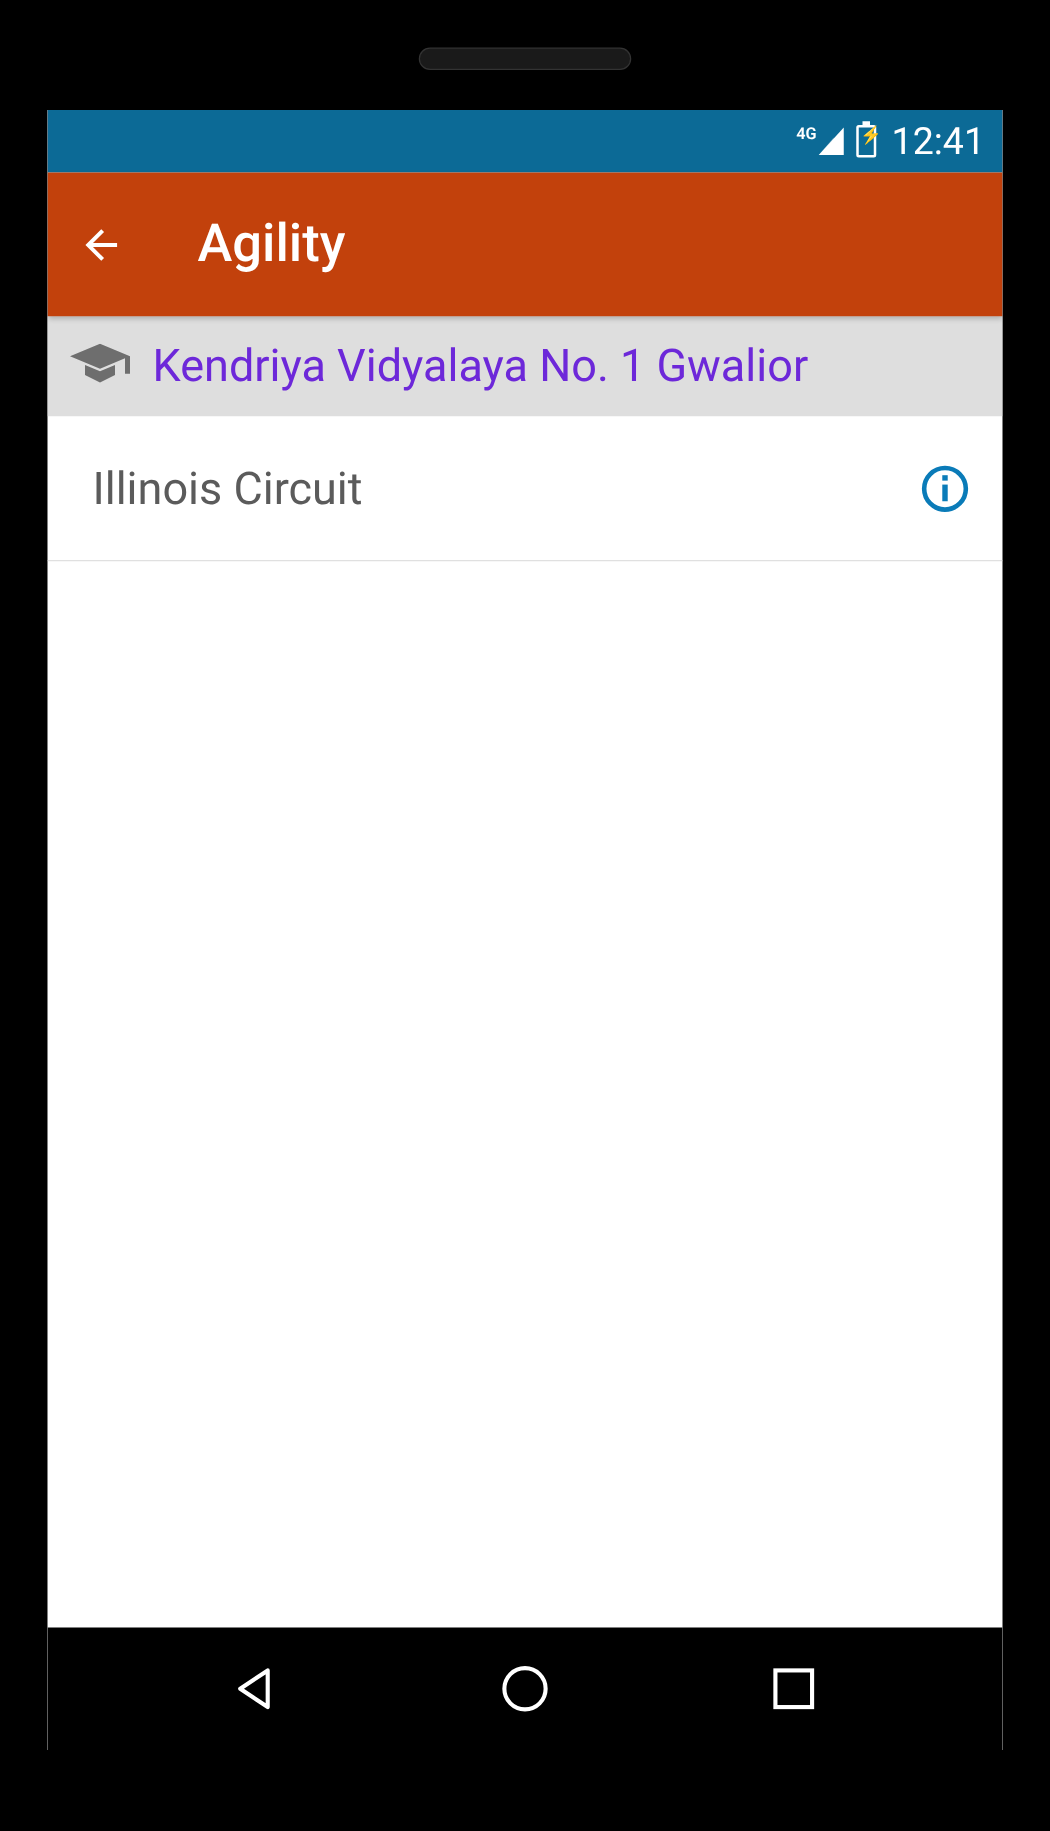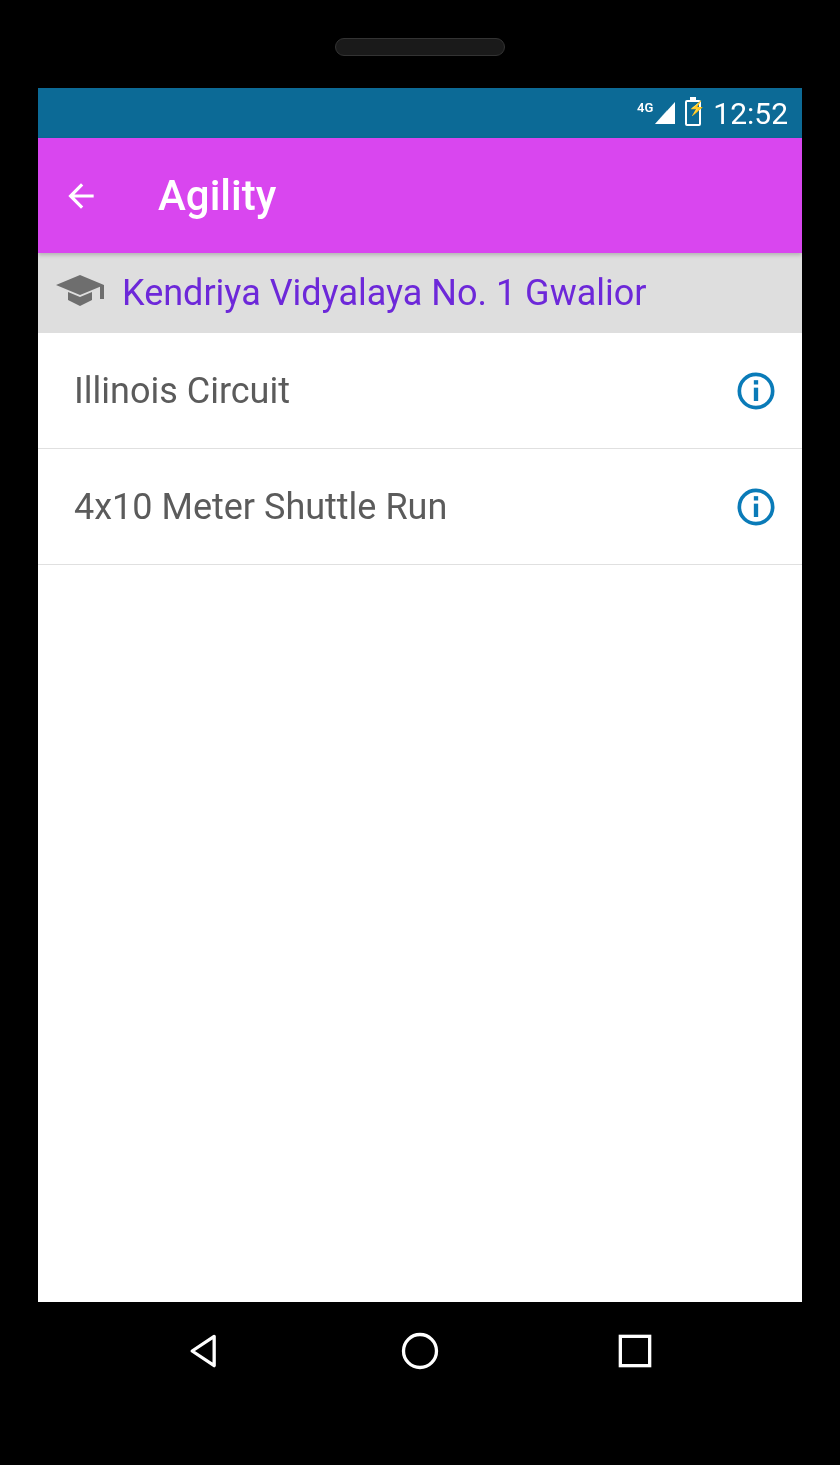"12:52" span.time { text: 12:52 -> 12:41 }
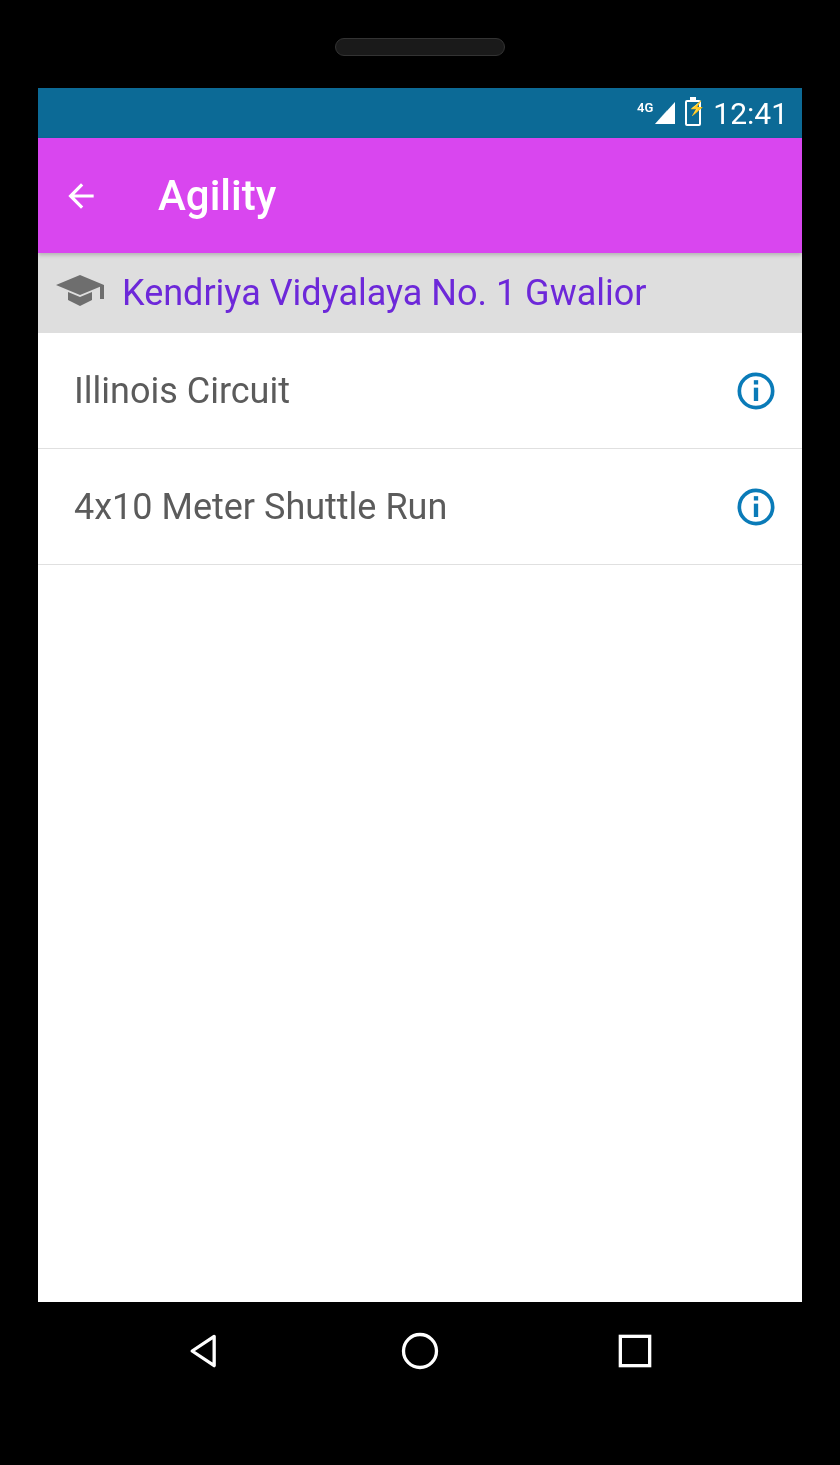"Agility" .app-bar { background: #d946ef -> #c2410c }
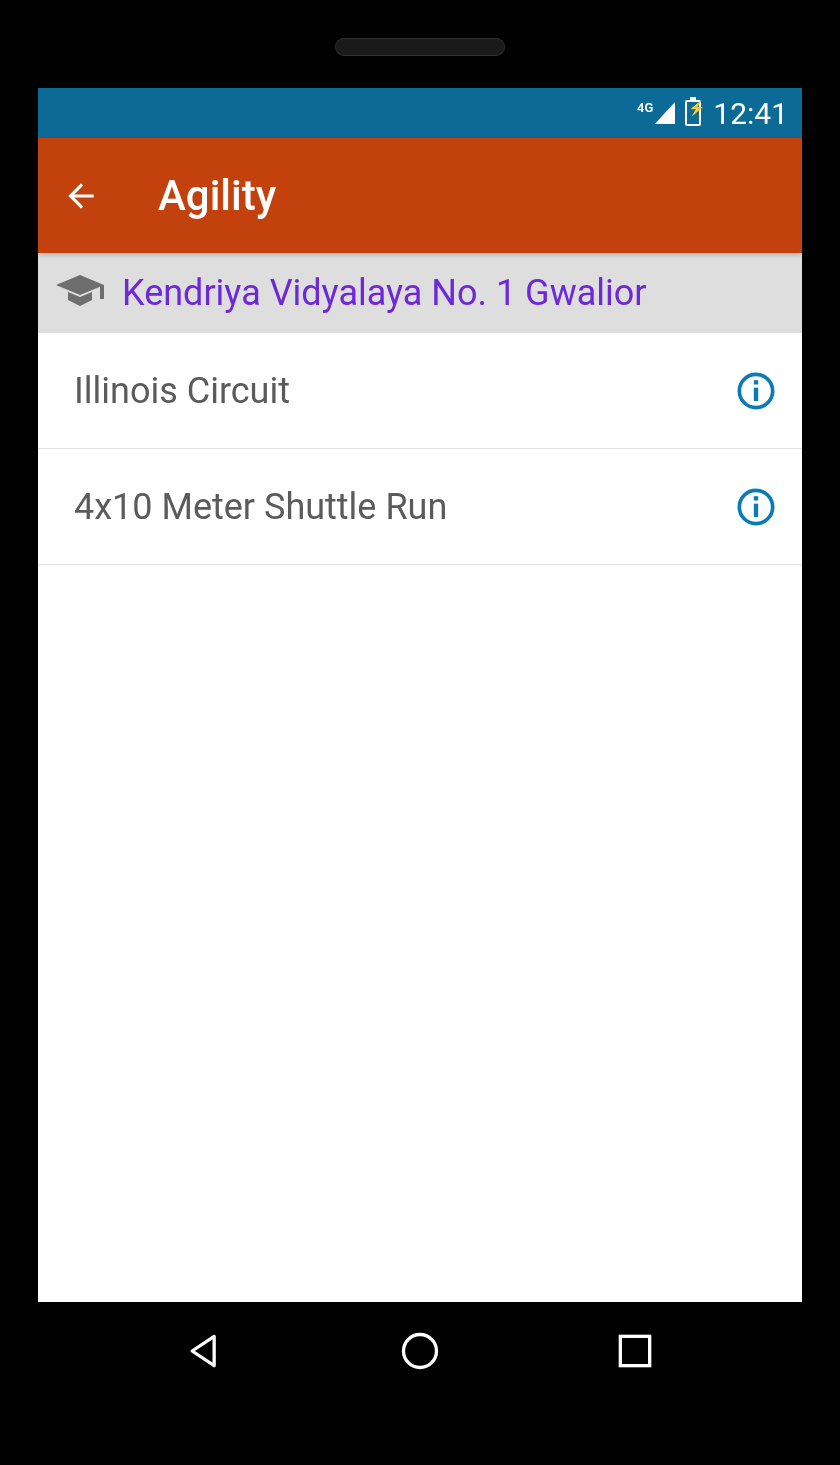"4x10 Meter Shuttle Run" div.list-item { html: <div> <span>4x10 Meter Shuttle Run</span> <div> <svg> <circle></circle> <rect></rect> <rect></rect> </svg> </div> </div> -> none }
